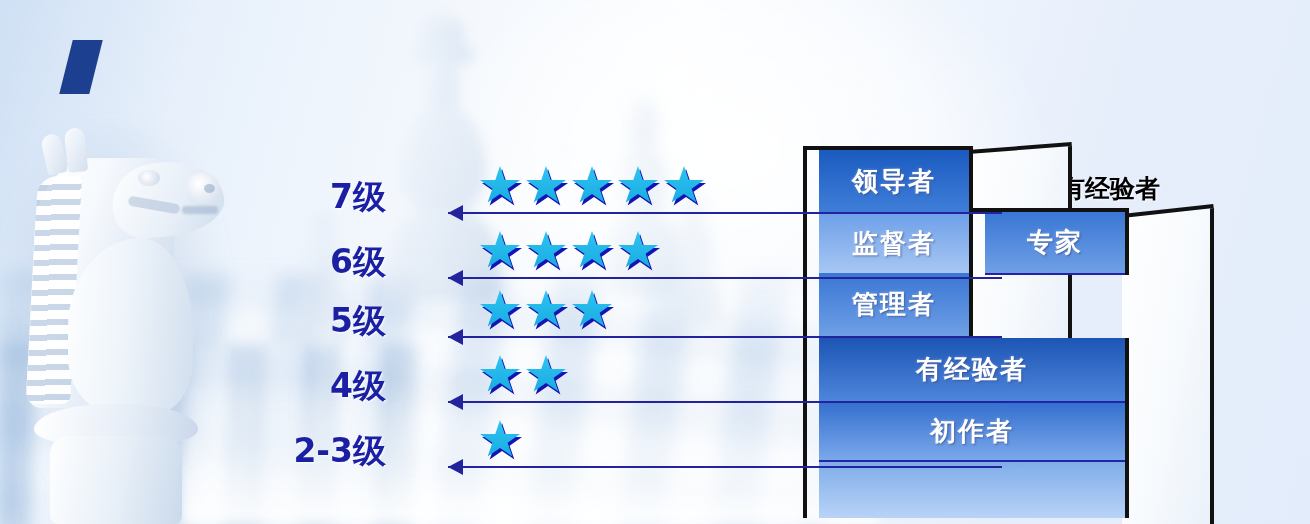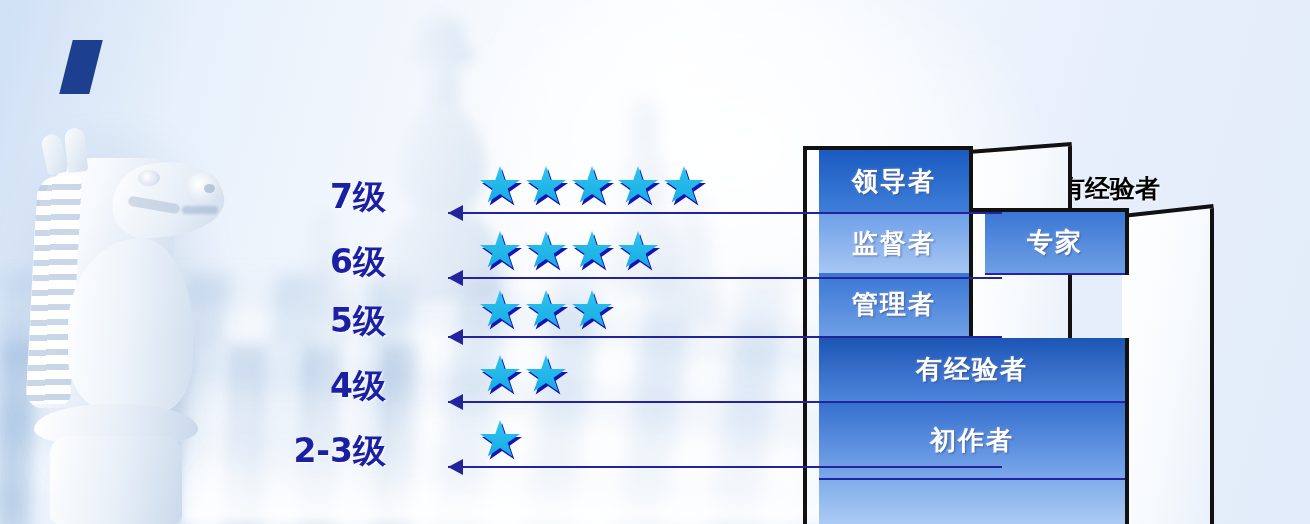"初作者" div.blk { height: 77px -> 59px }
